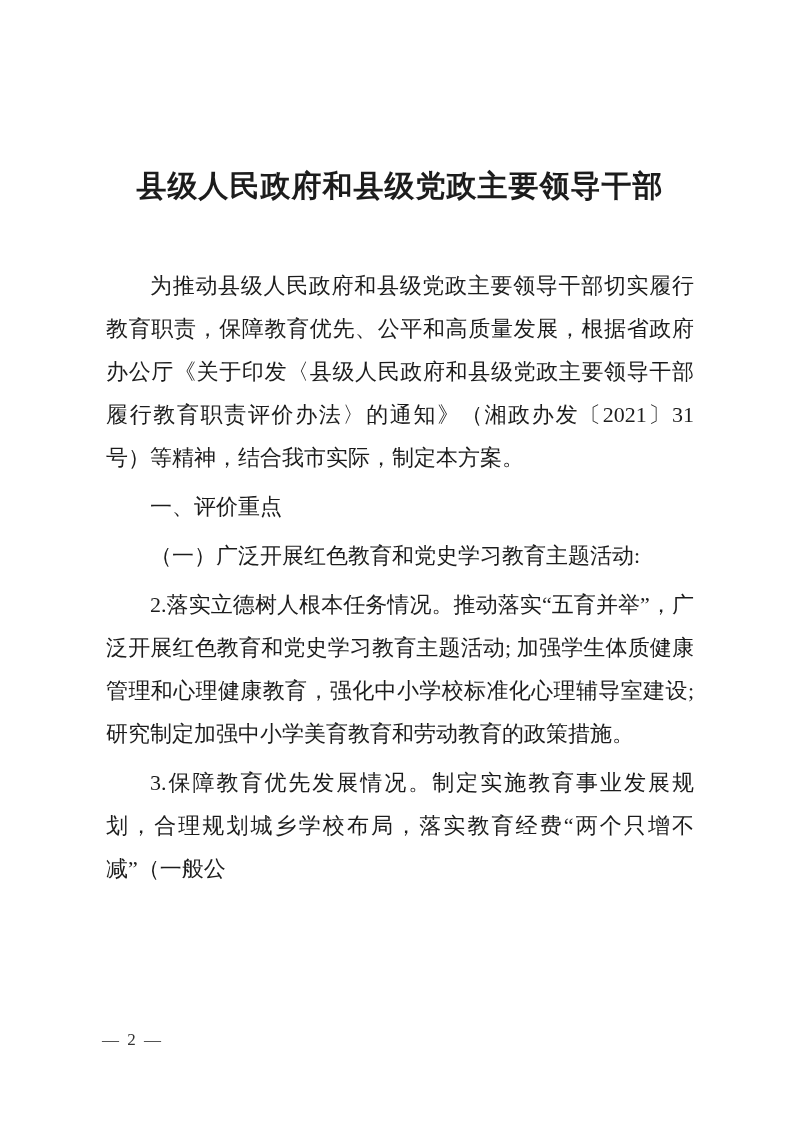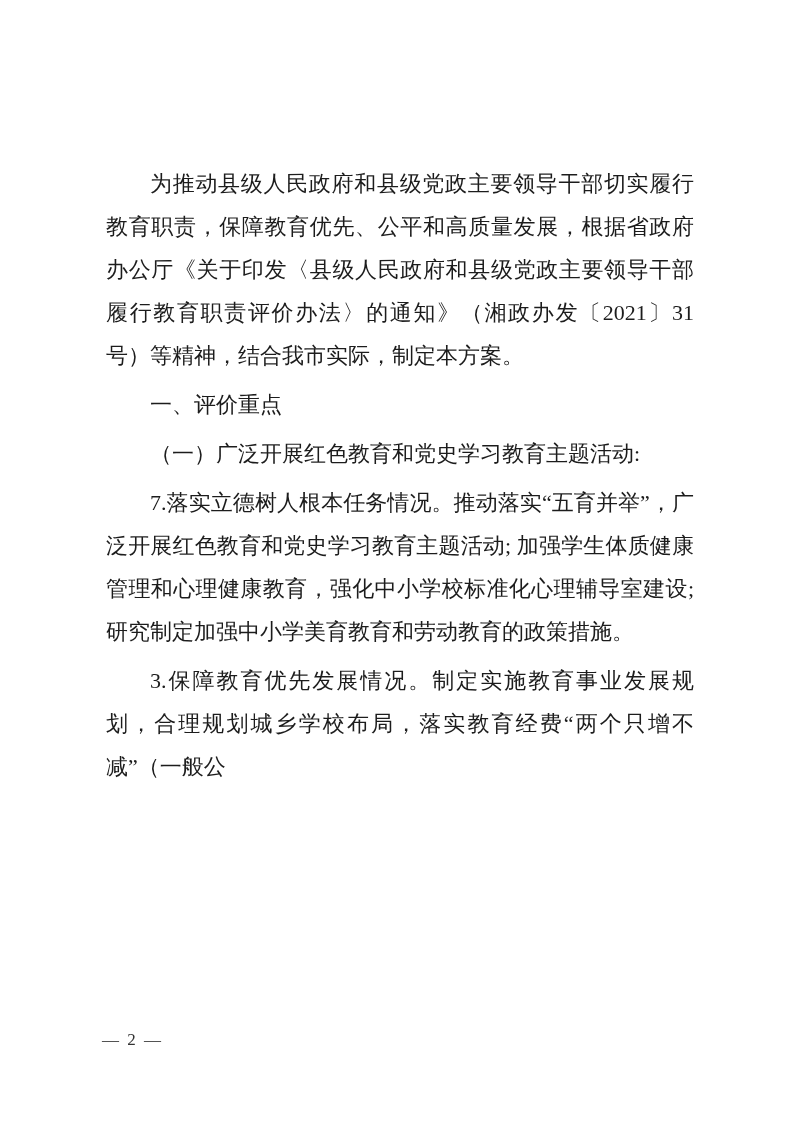"县级人民政府和县级党政主要领导干部" span.title-line { html: none -> <span>县级人民政府和县级党政主要领导干部</span> }
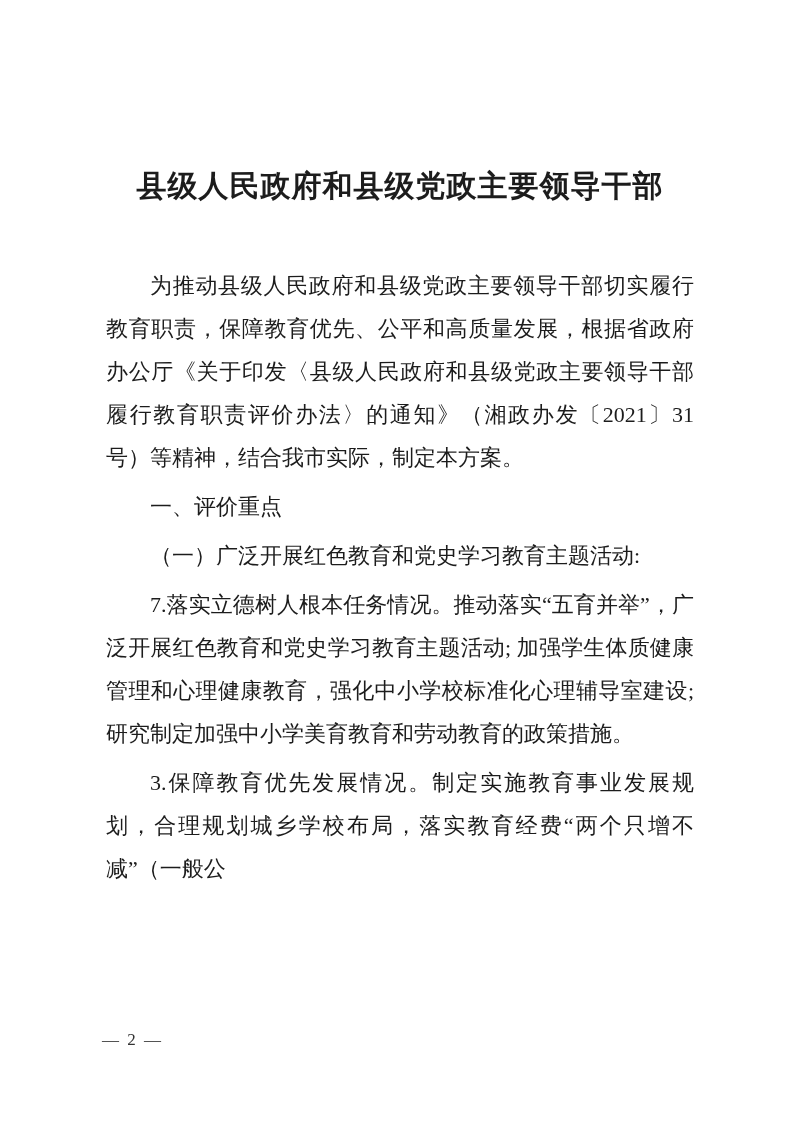"7.落实立德树人根本任务情况。推动落实“五育并举”，广泛开展红色教育和党史学习教" p.para { text: 7 -> 2 }
